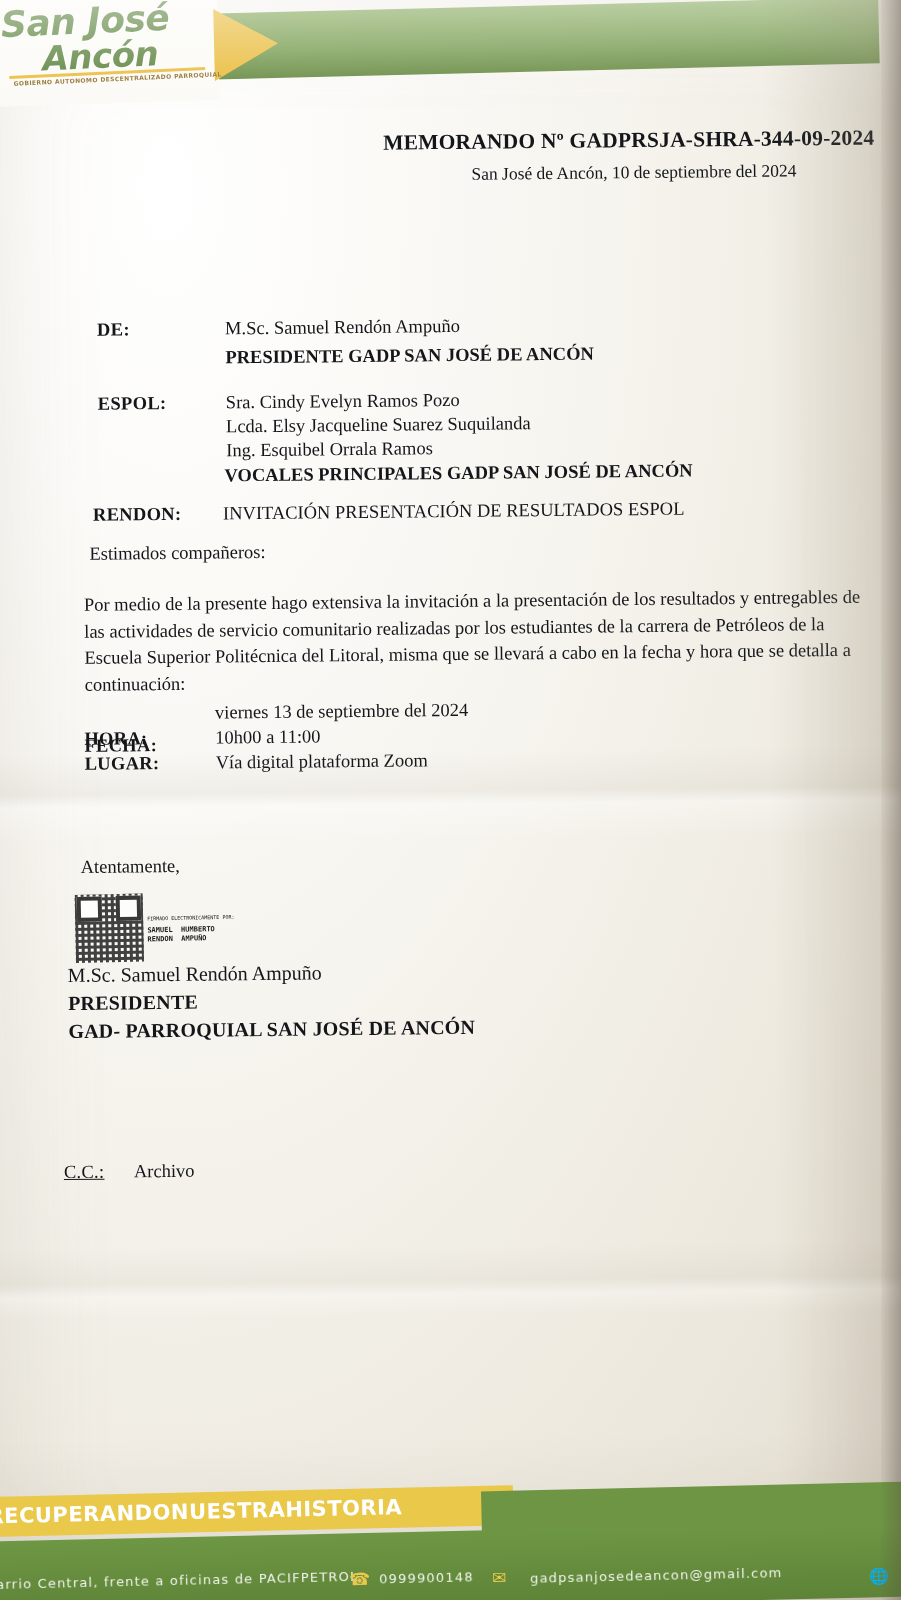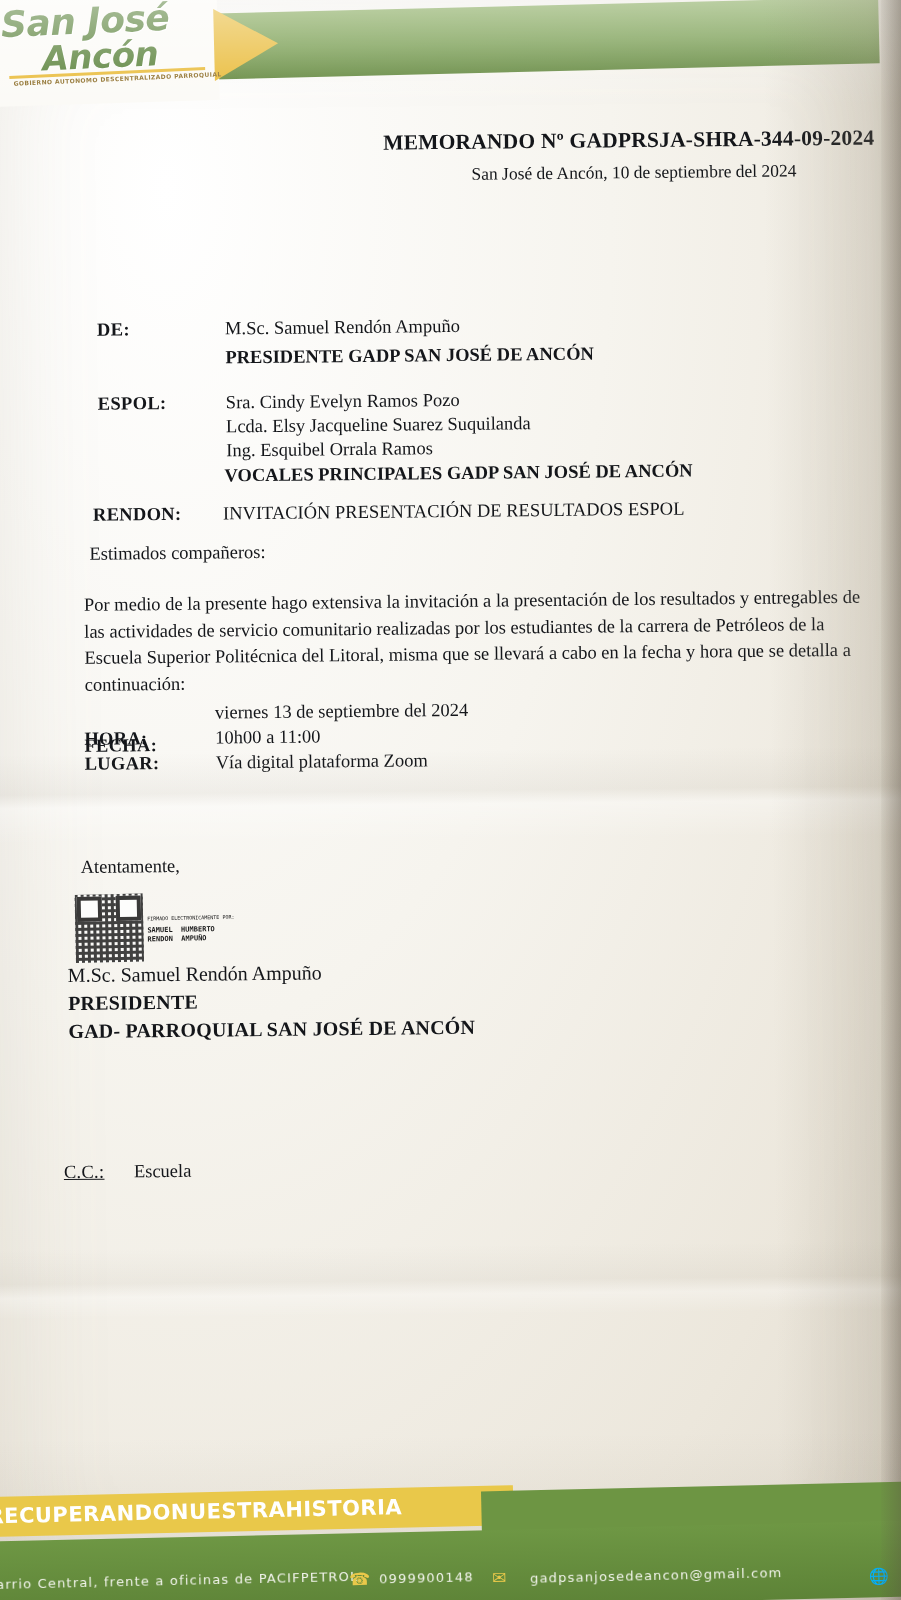"Escuela" div.t { text: Escuela -> Archivo }
